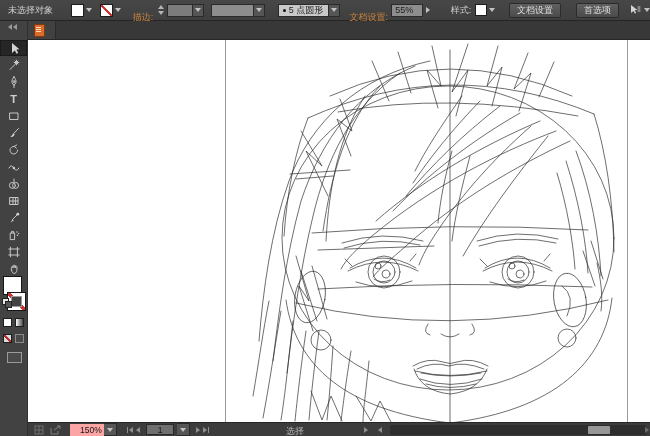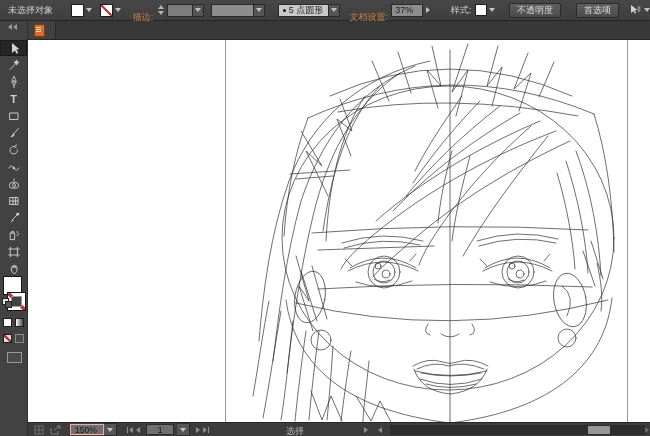"37%" span.field { text: 37% -> 55% }
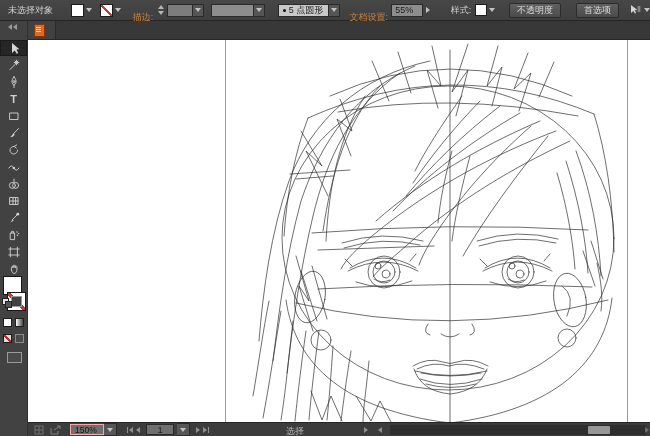"不透明度" button.cb-btn { text: 不透明度 -> 文档设置 }
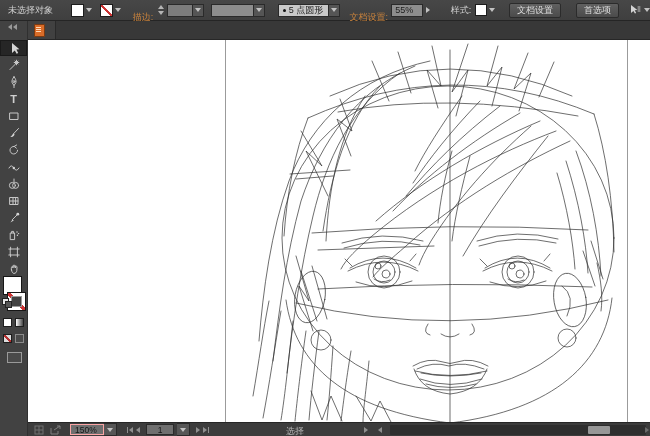"150%" .zoom-box { border: 1px solid #fca5a5 -> 6px solid #fca5a5 }
